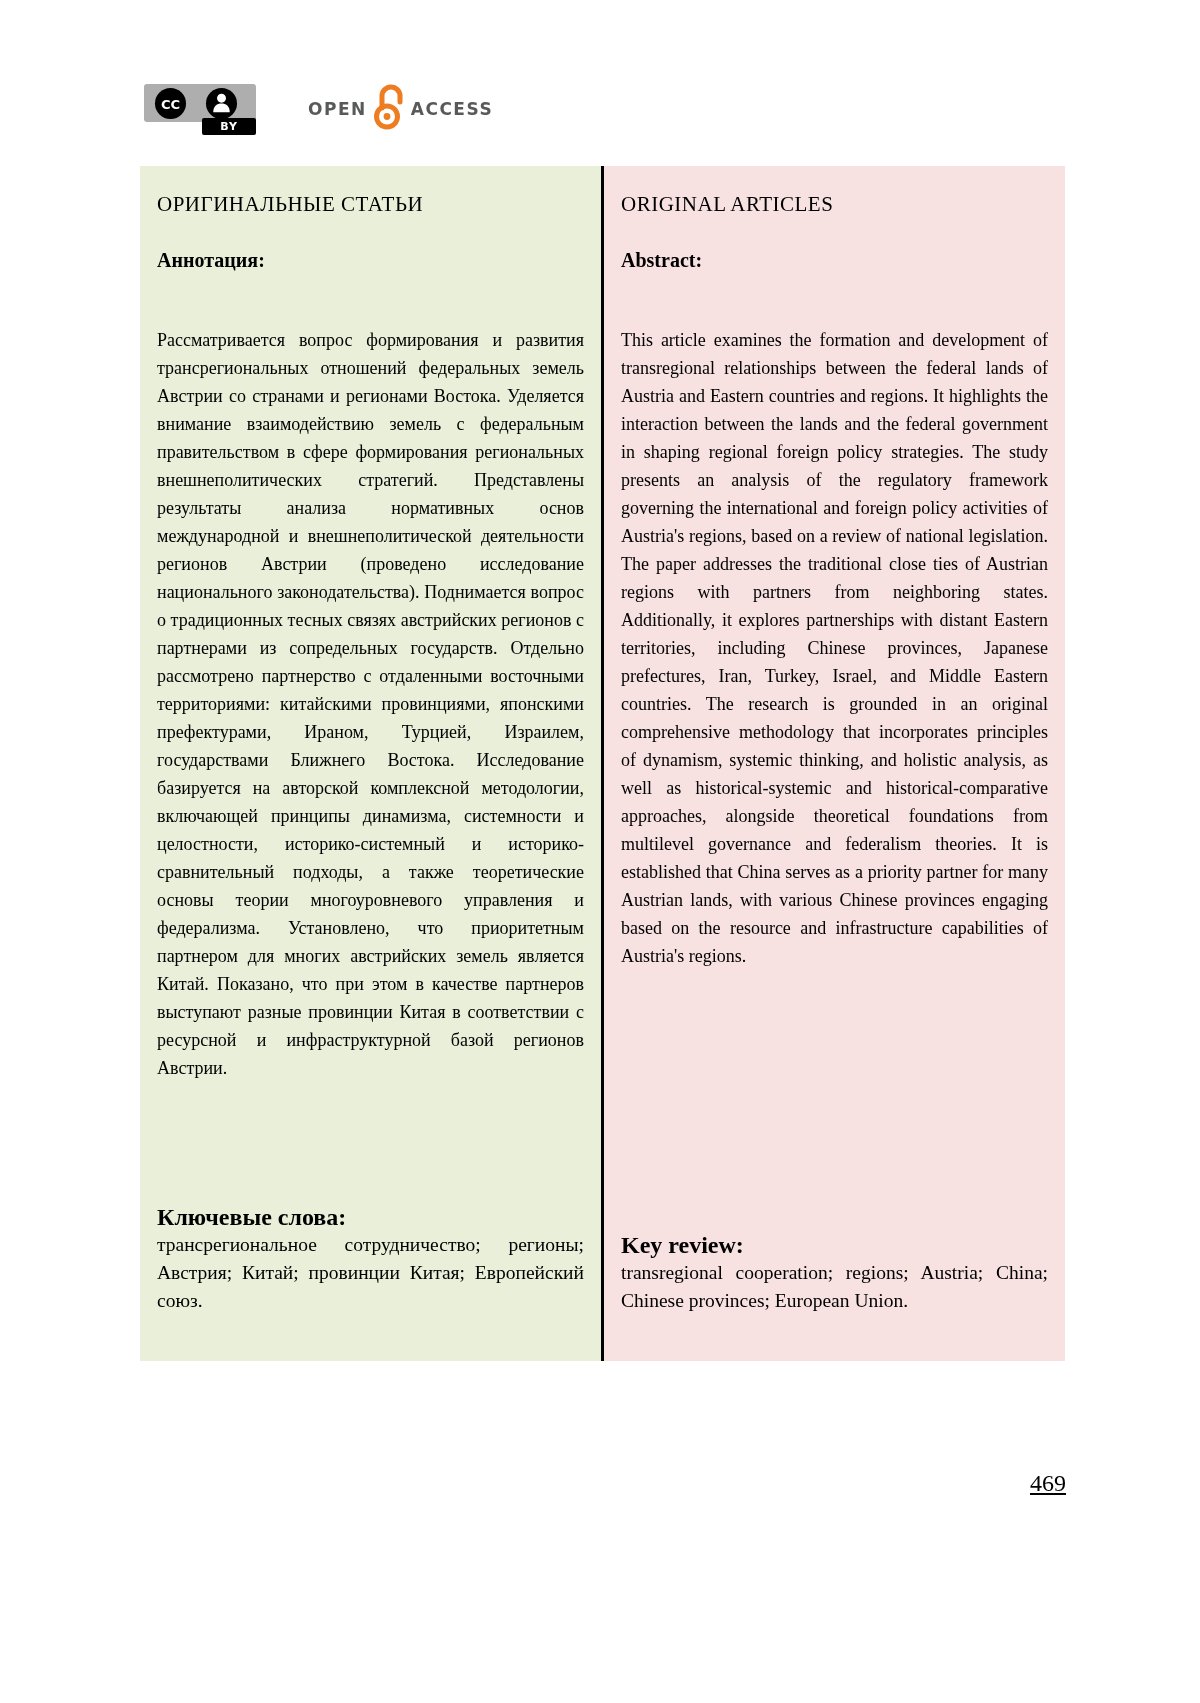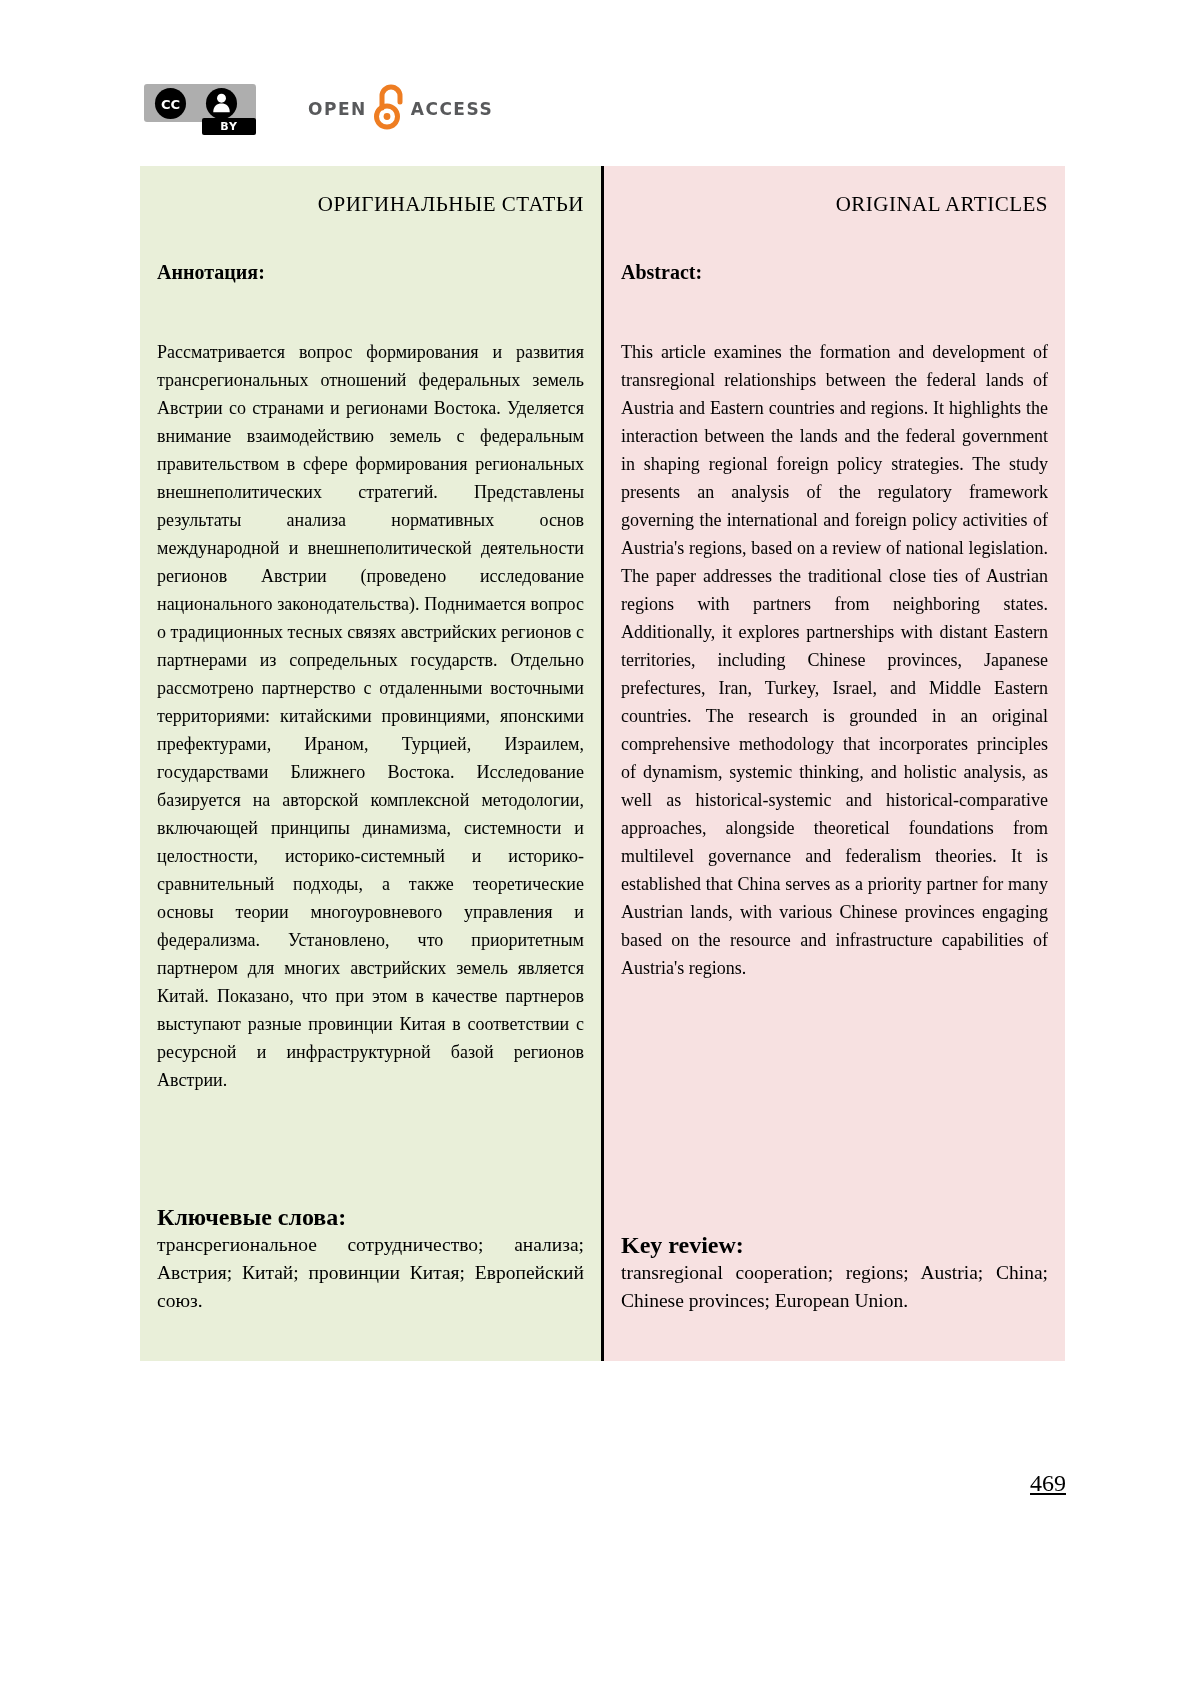"ОРИГИНАЛЬНЫЕ СТАТЬИ" .col-title { margin-bottom: 44px -> 32px; text-align: right -> left }
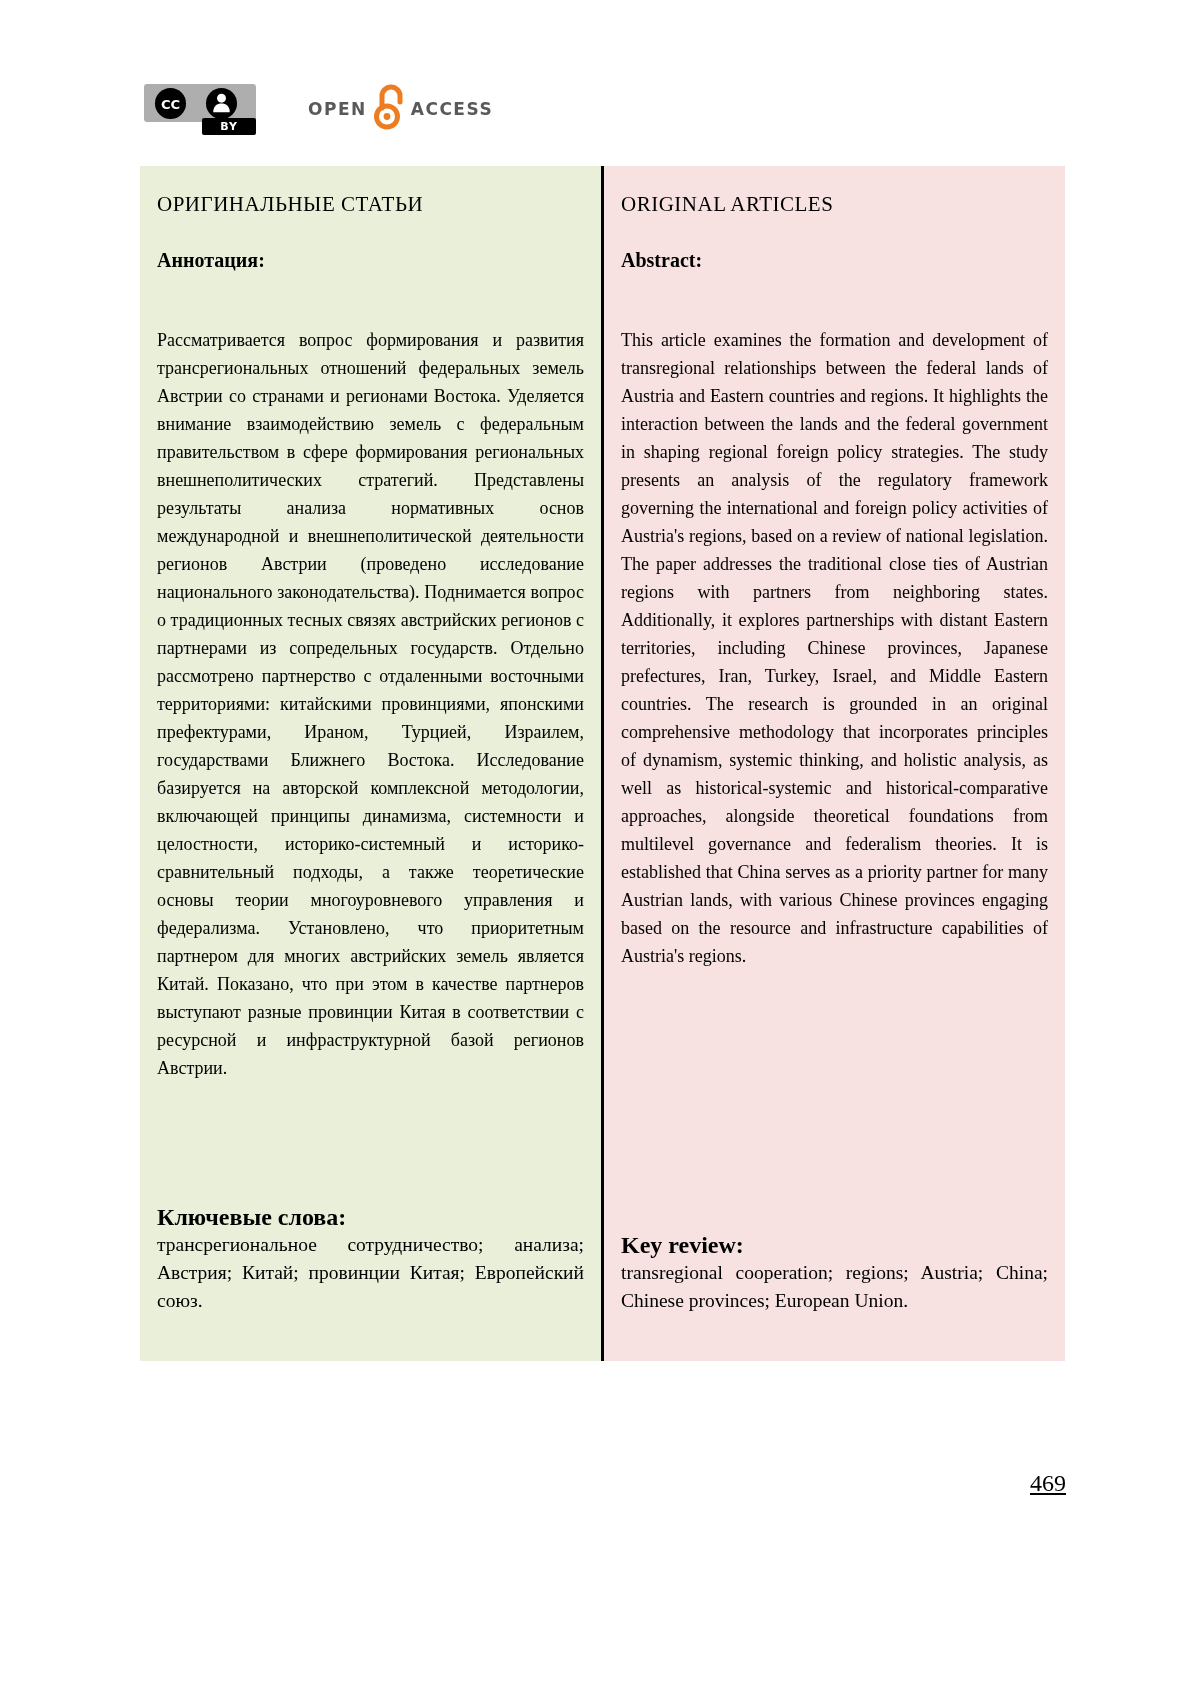"трансрегиональное сотрудничество;" p.kw-text { text: анализа -> регионы }
